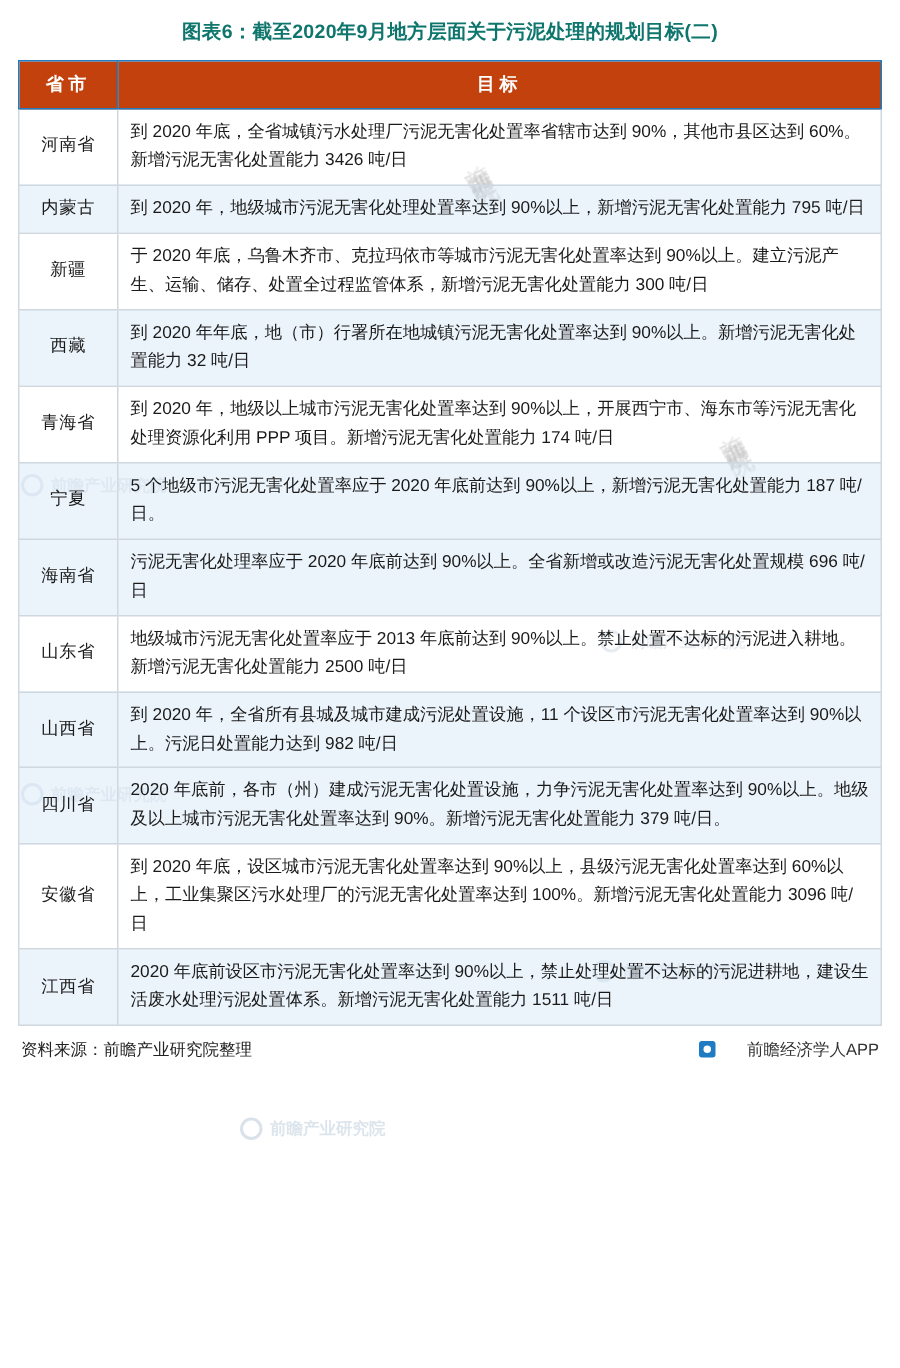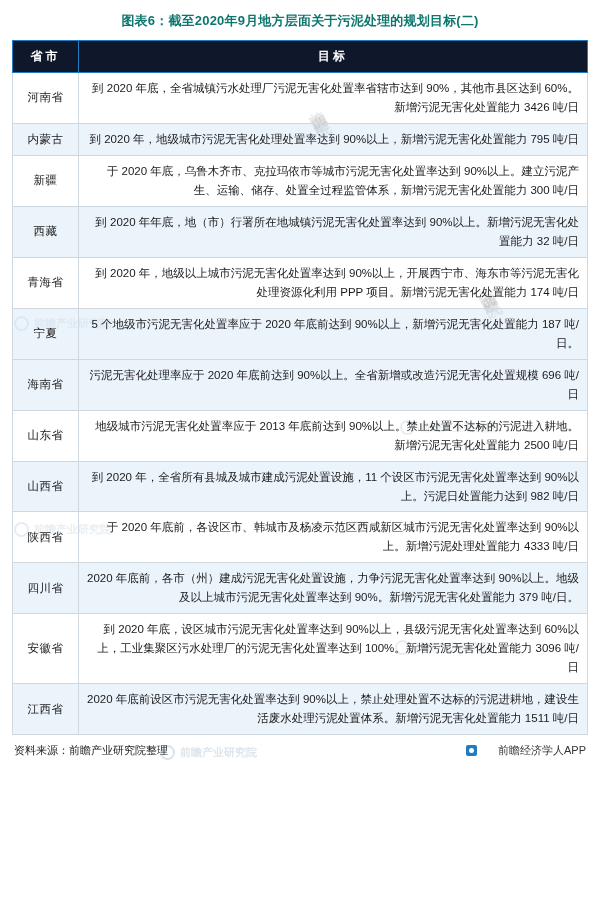"省市" table.data-table th { background: #0f172a -> #c2410c }
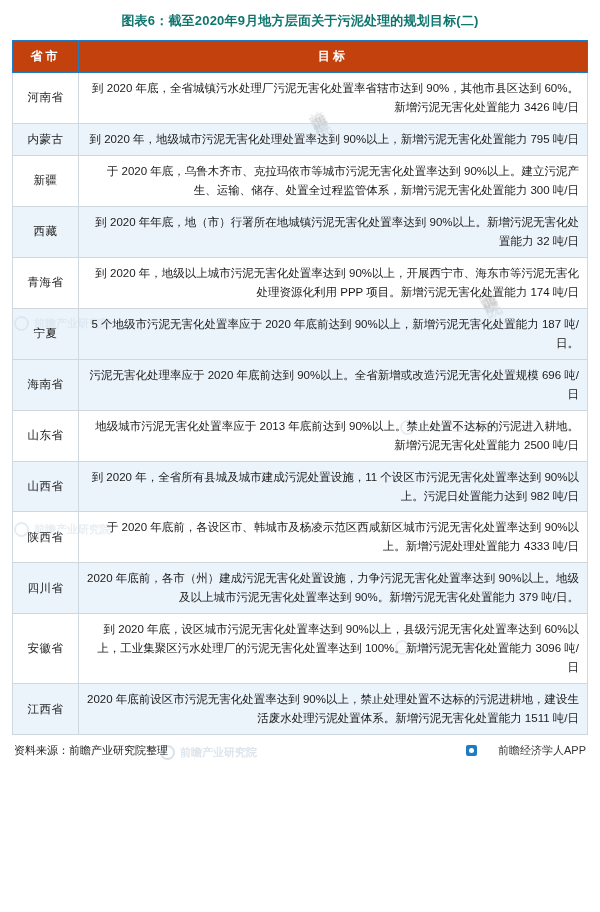"到 2020 年底，全省城镇污水处理厂污泥无害化处置率省辖市达到" td.goal { text-align: right -> left }
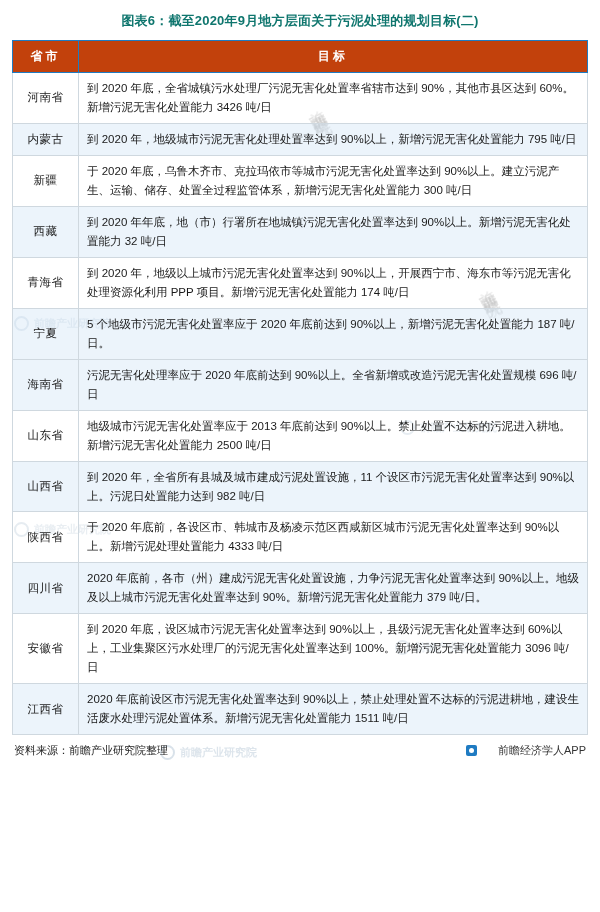"陕西省" tr.row-plain { html: <tr> <td>陕西省</td> <td>于 2020 年底前，各设区市、韩城市及杨凌示范区西咸新区城市污泥无害化处置率达到 90%以上。新增污泥处理处置能力 4333 吨/日</td> </tr> -> none }
